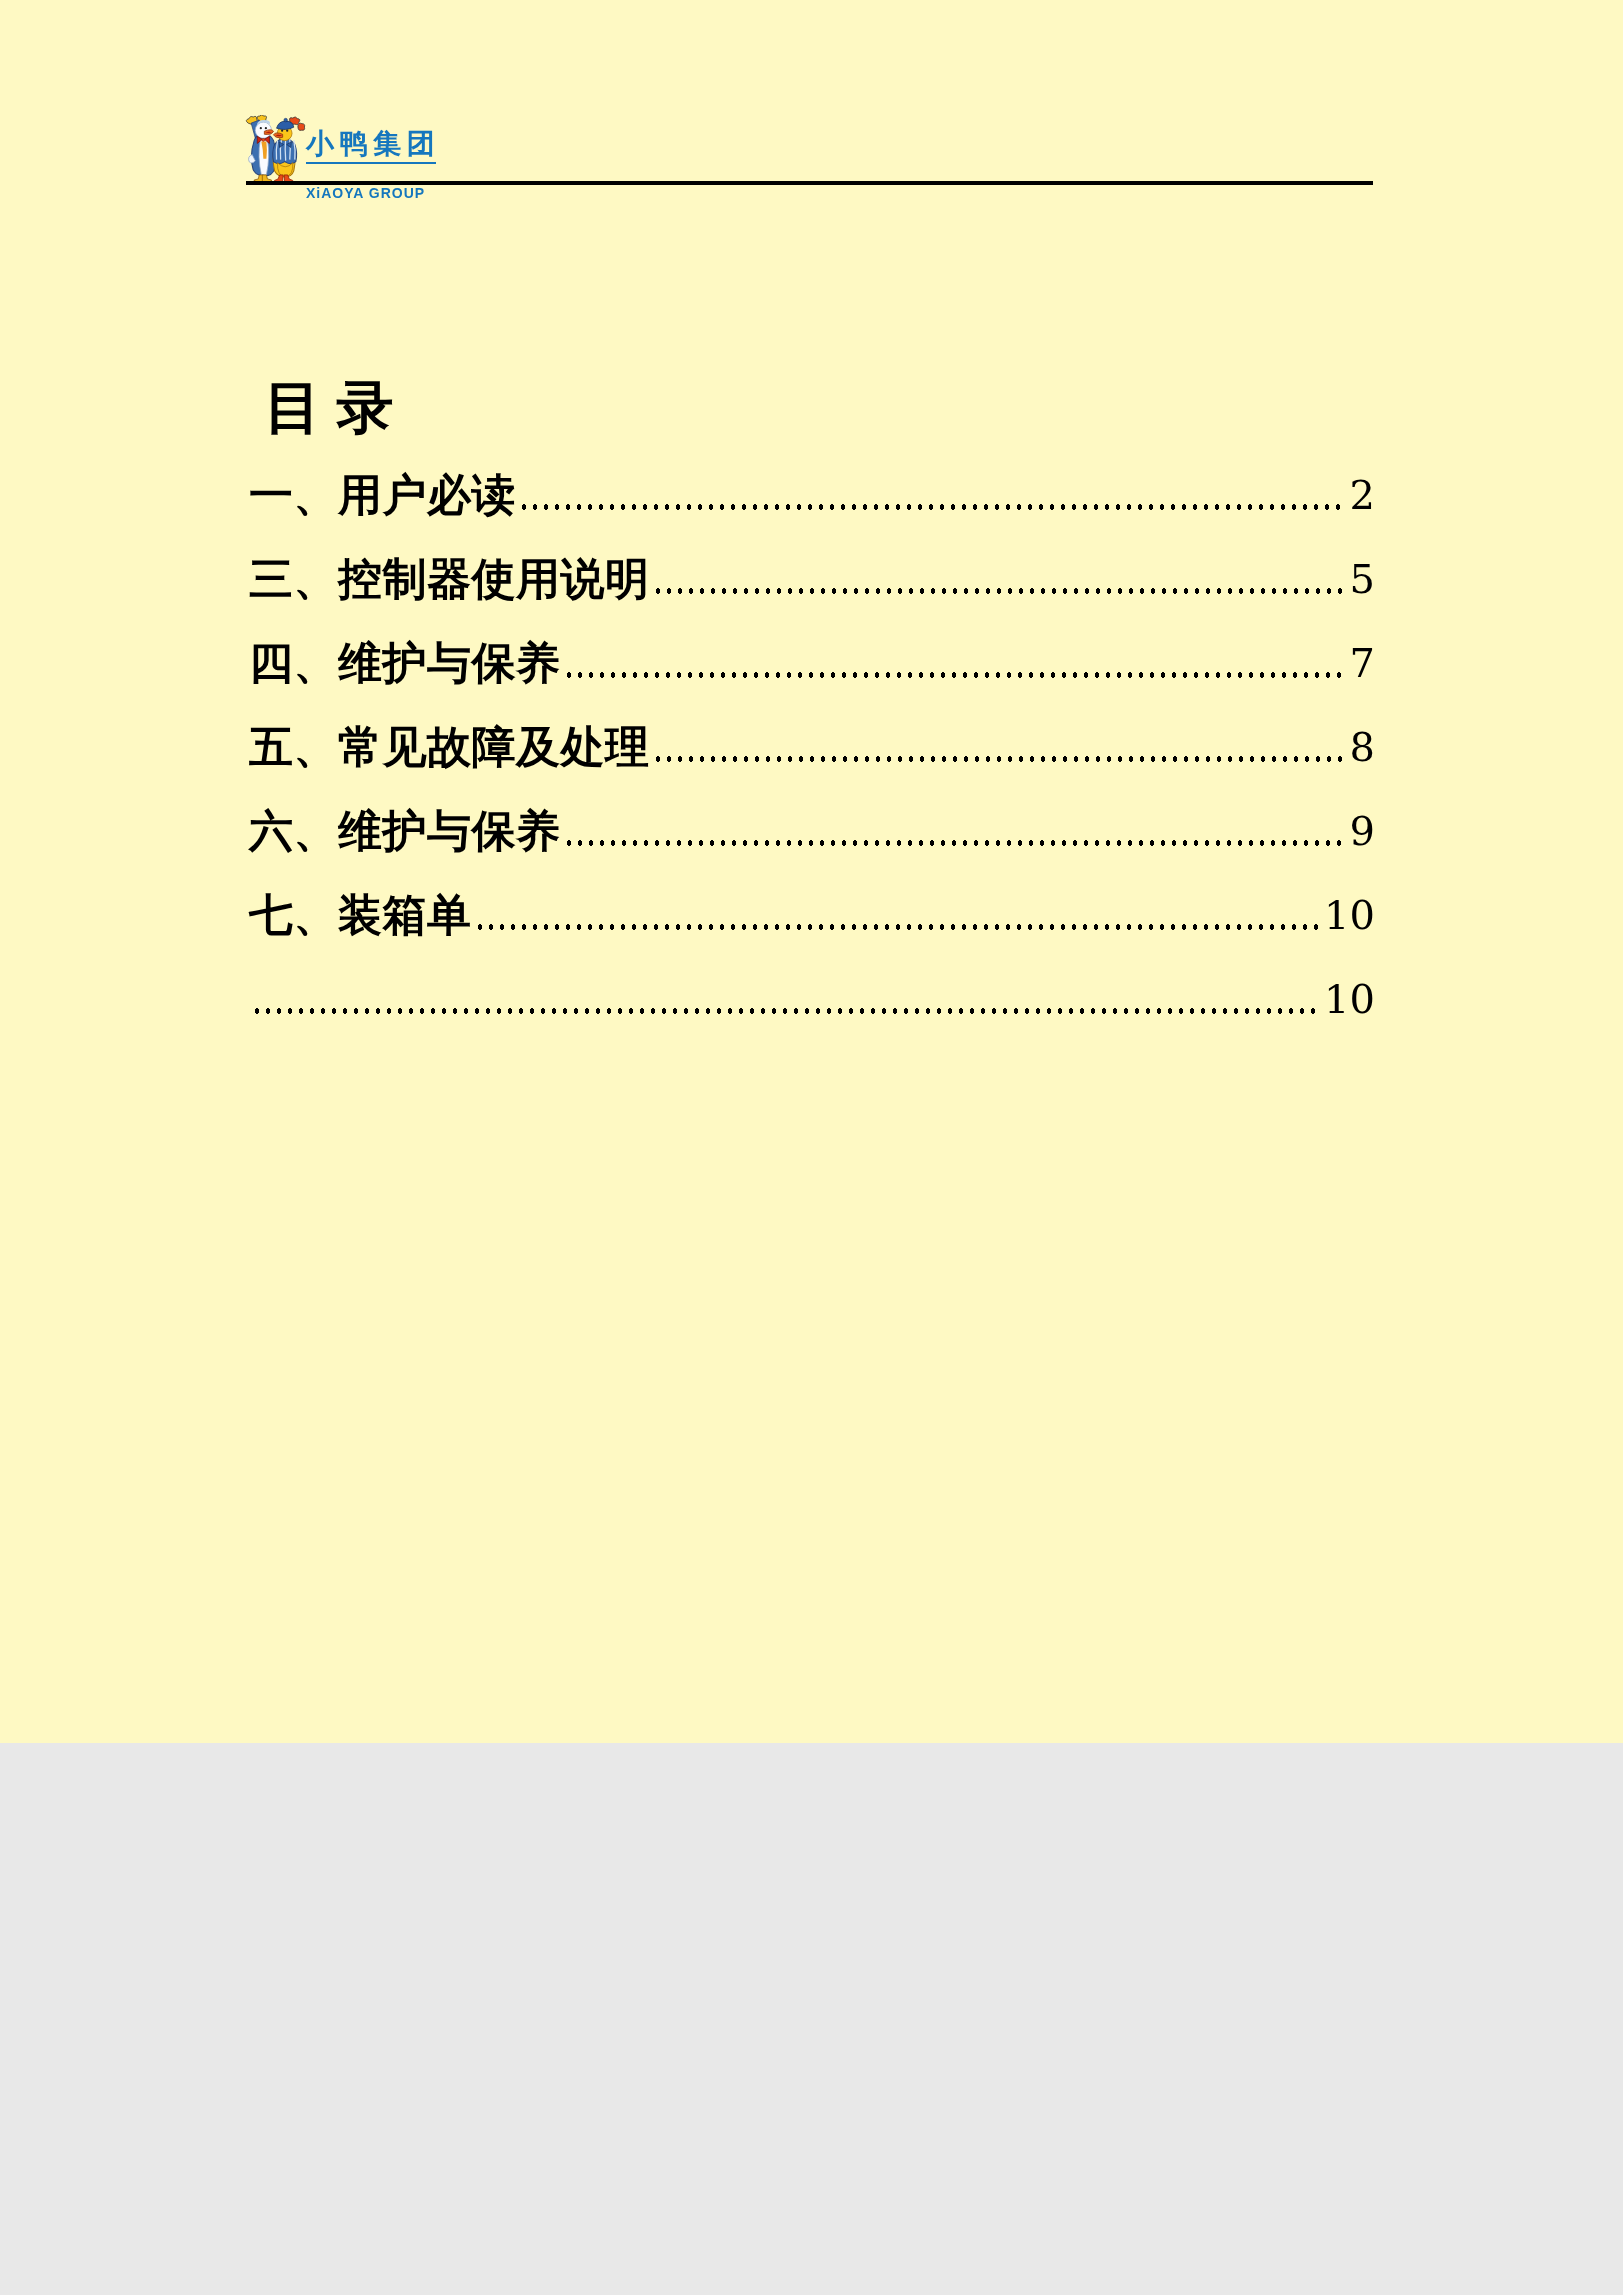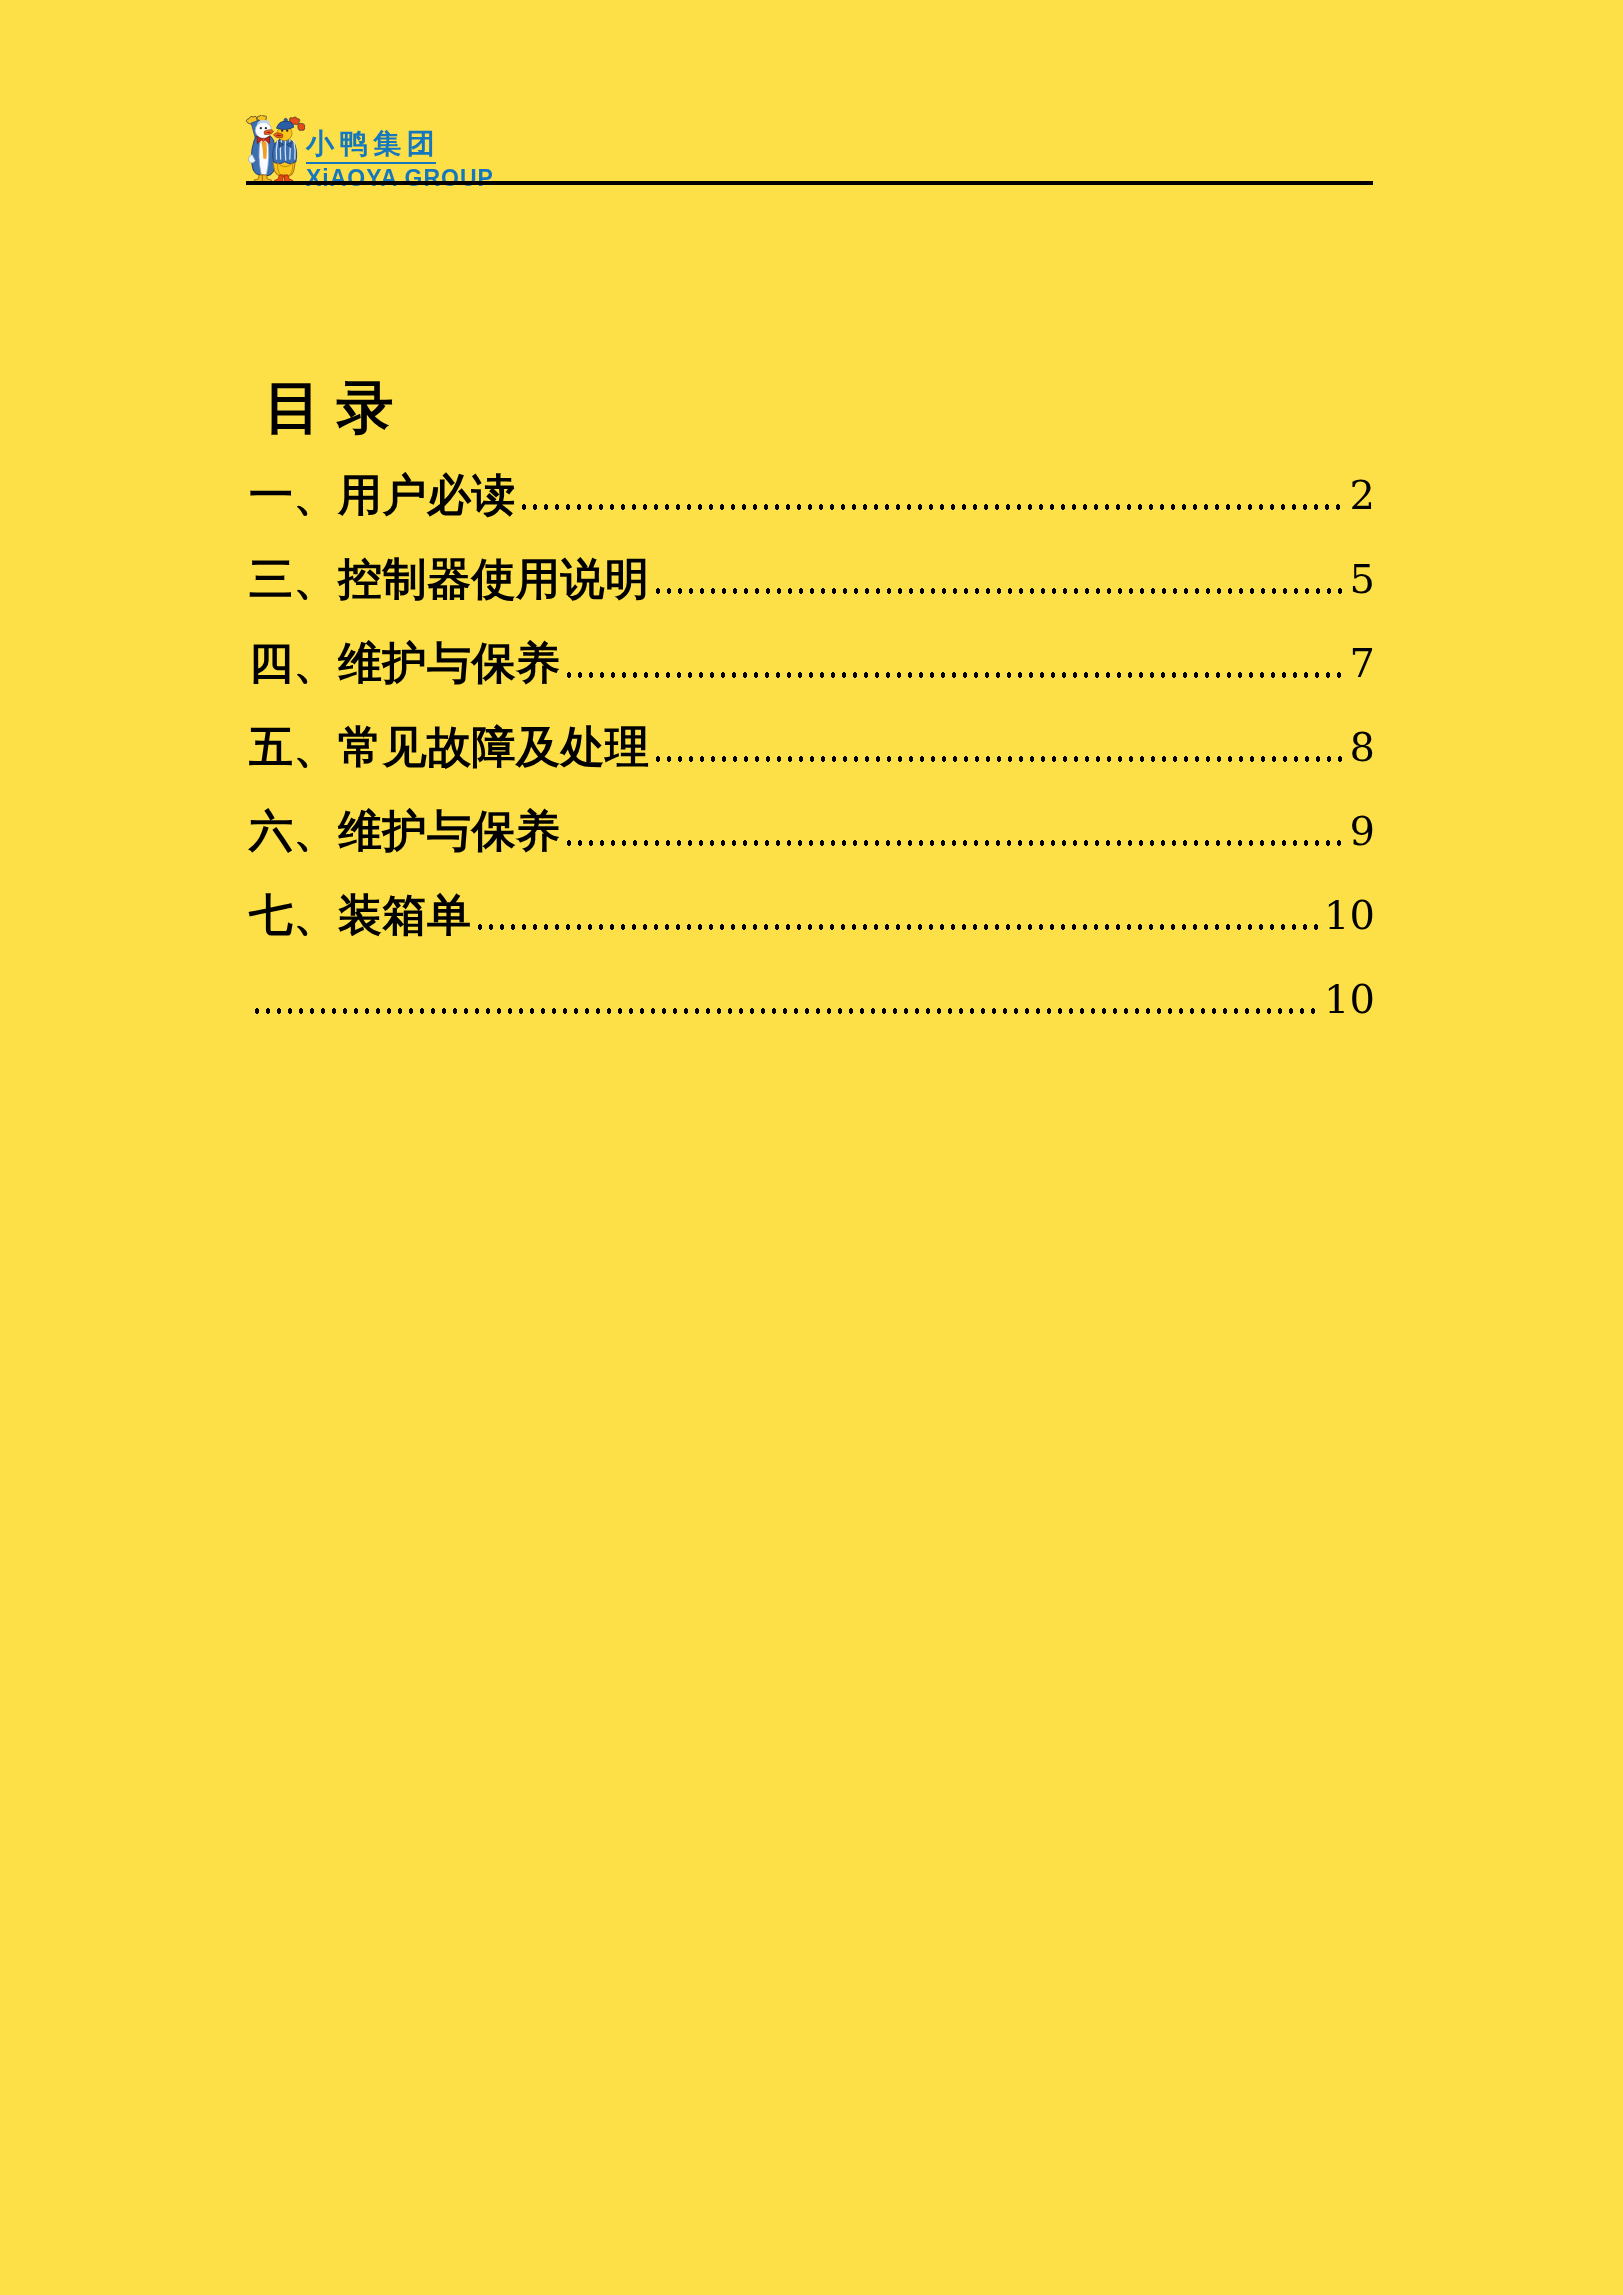"小鸭集团" .page { background: #fde047 -> #fef9c3; height: 2295px -> 1743px }
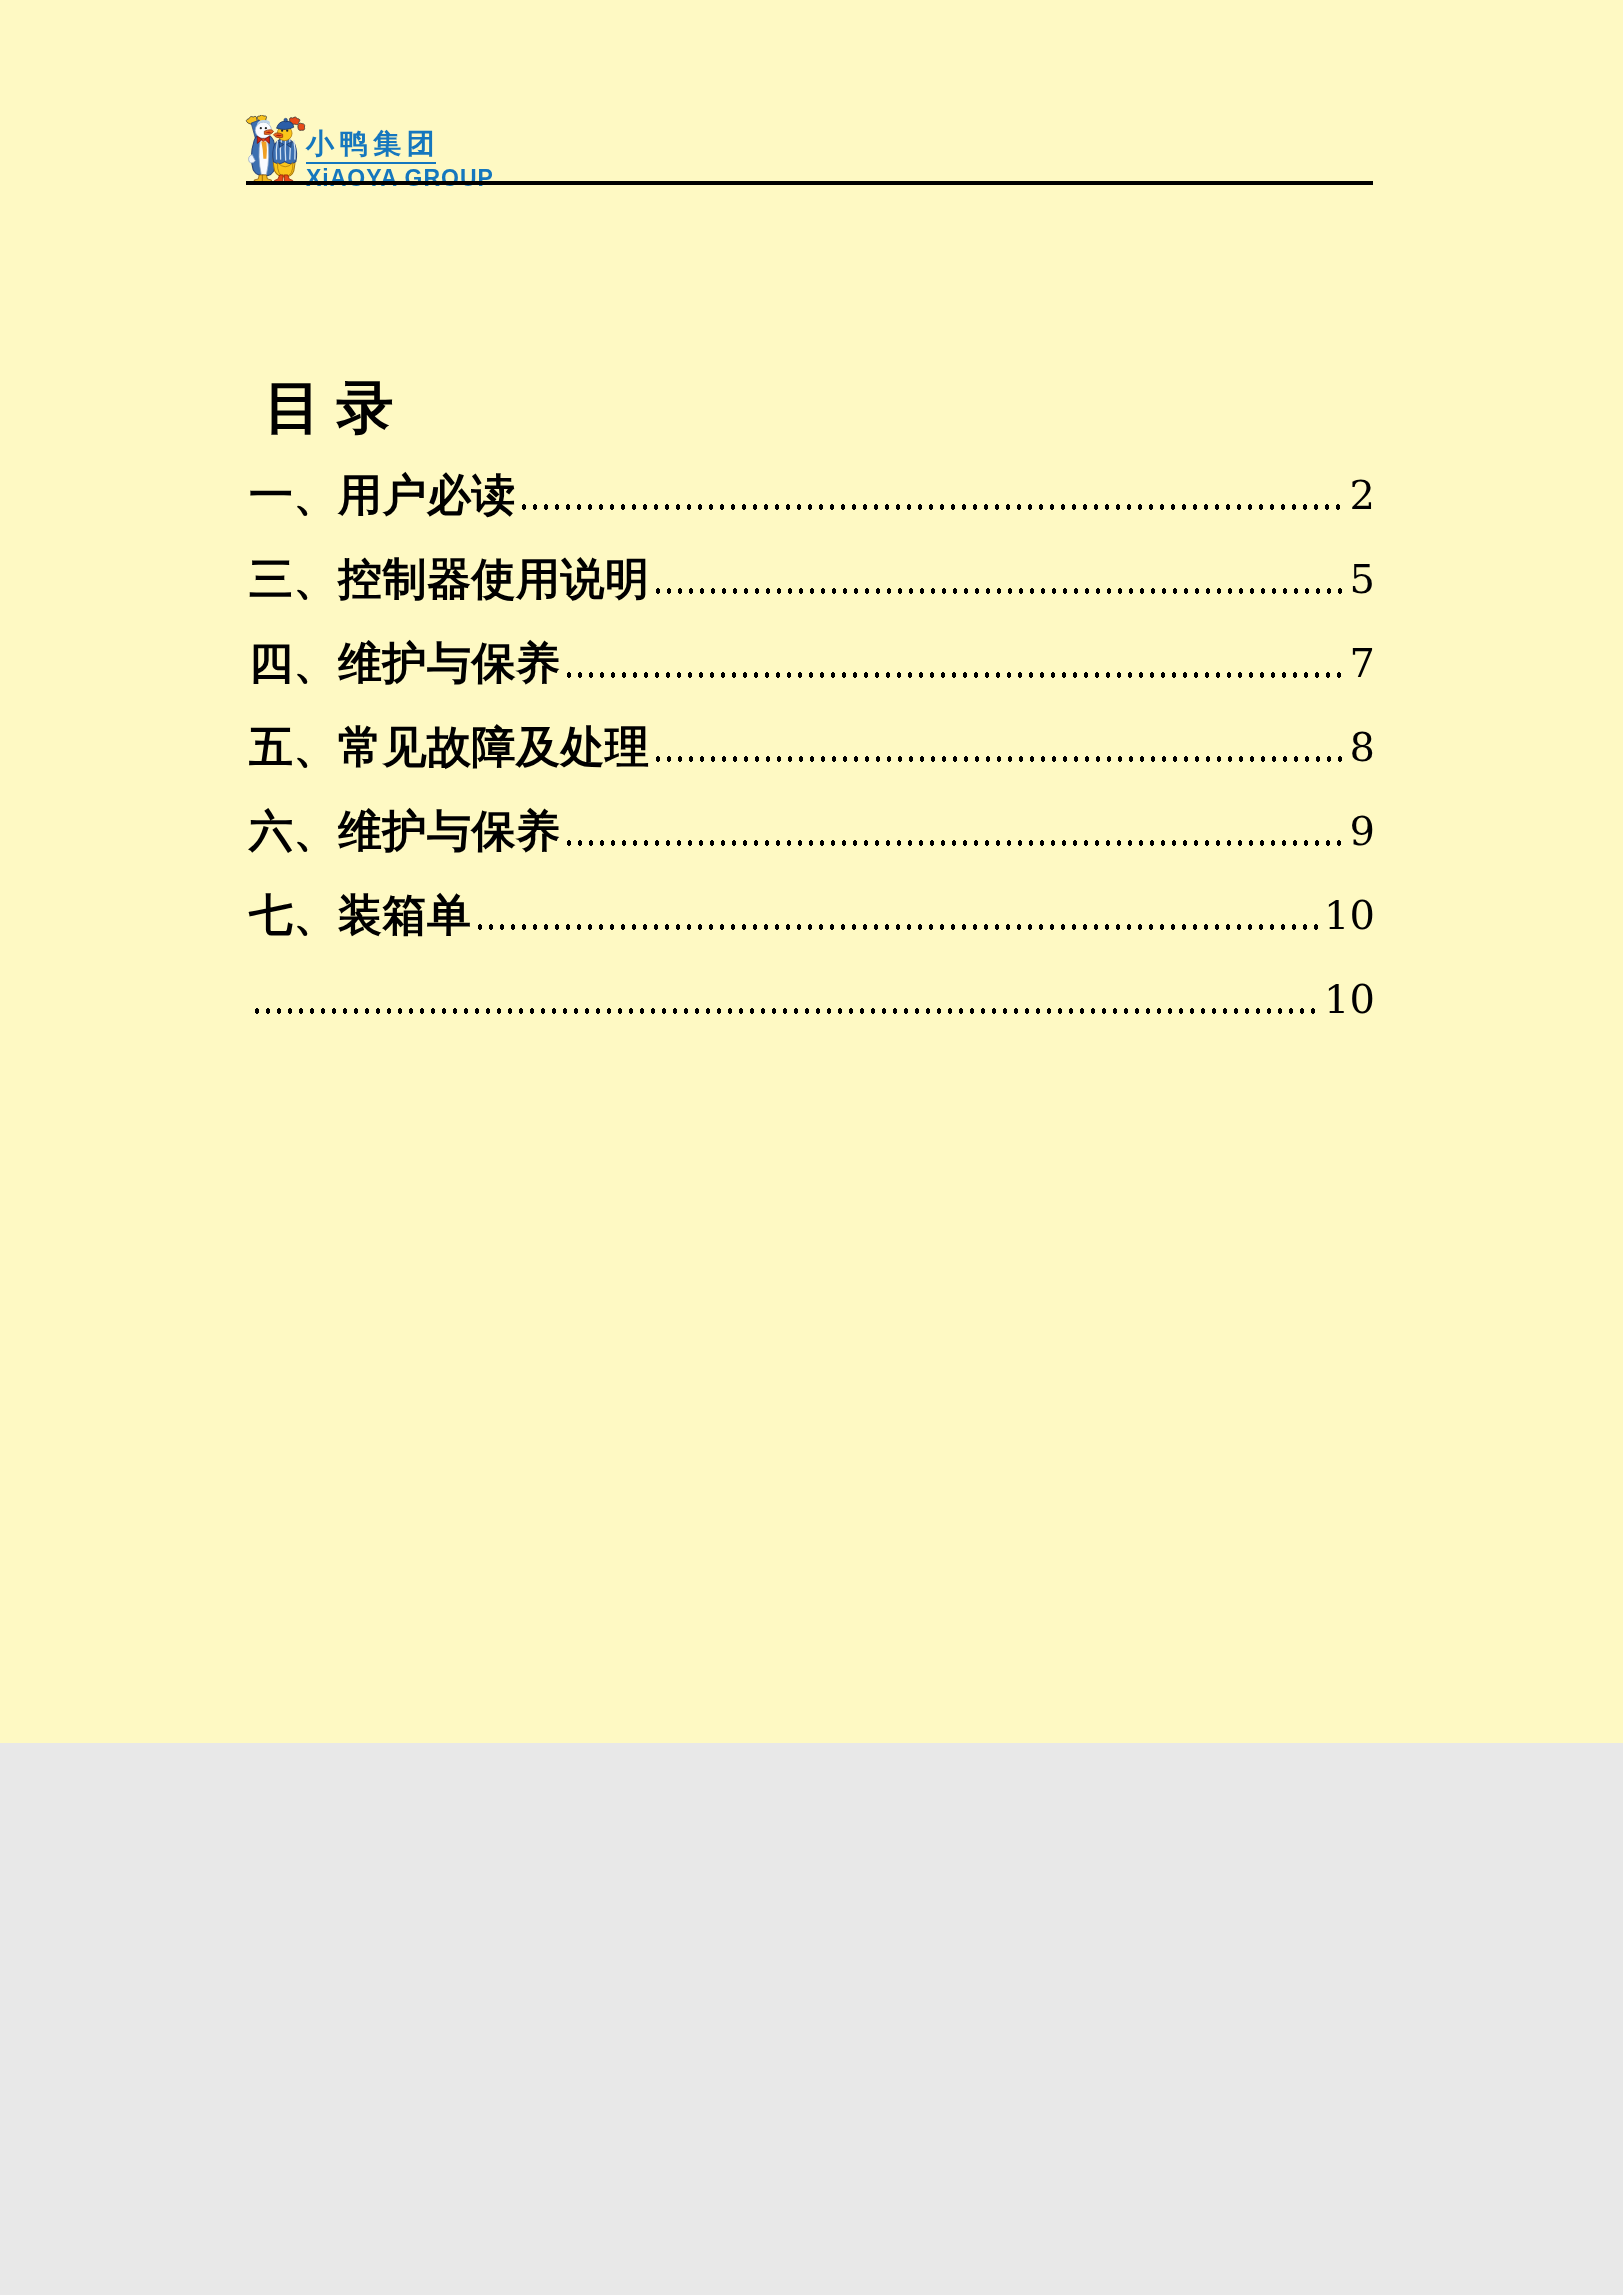"XiAOYA GROUP" .logo-en { font-size: 23px -> 14px; margin-top: 1px -> 21px }
